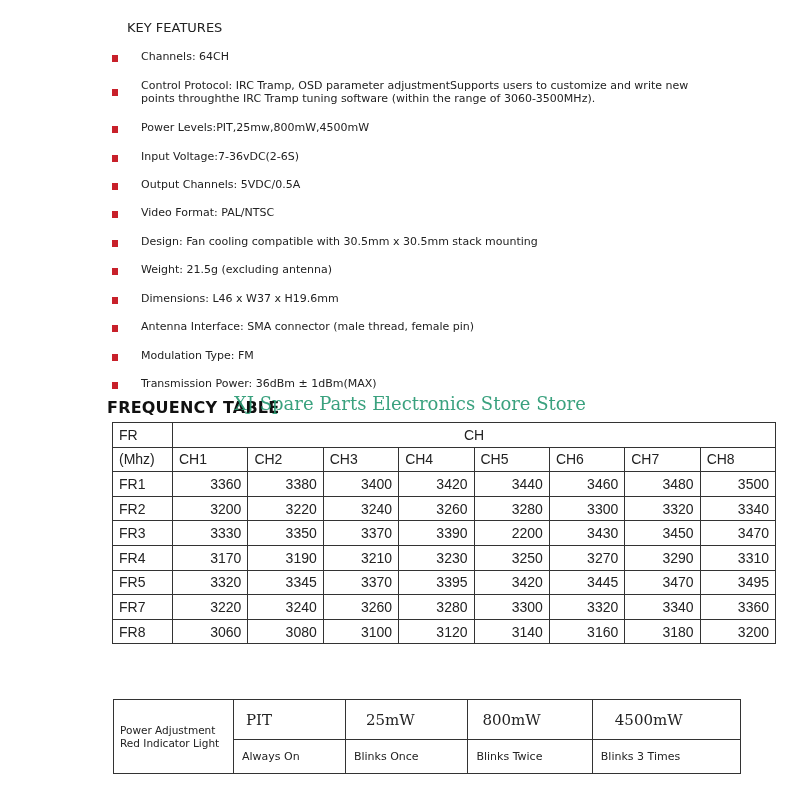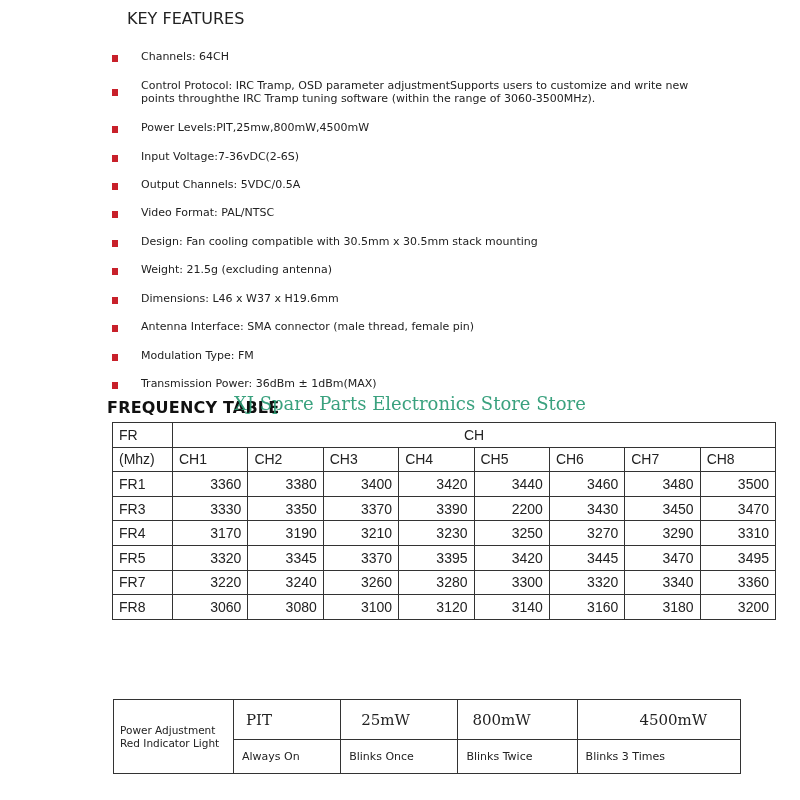"KEY FEATURES" #features-title { font-size: 16px -> 13px; top: 9px -> 20px }
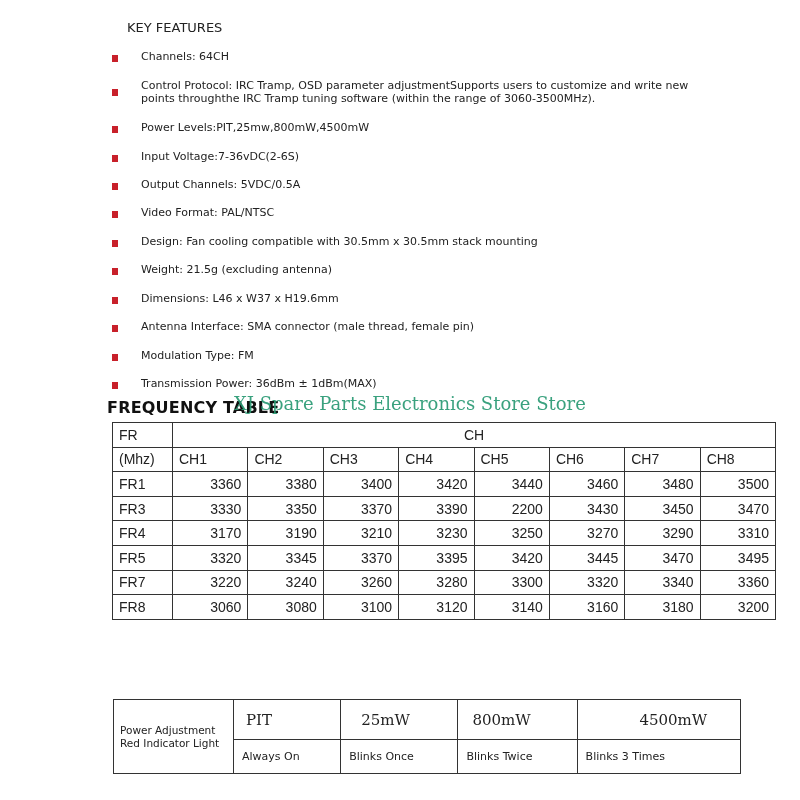"FR2" tr { html: none -> <tr> <td>FR2</td> <td>3200</td> <td>3220</td> <td>3240</td> <td>3260</td> <td>3280</td> <td>3300</td> <td>3320</td> <td>3340</td> </tr> }
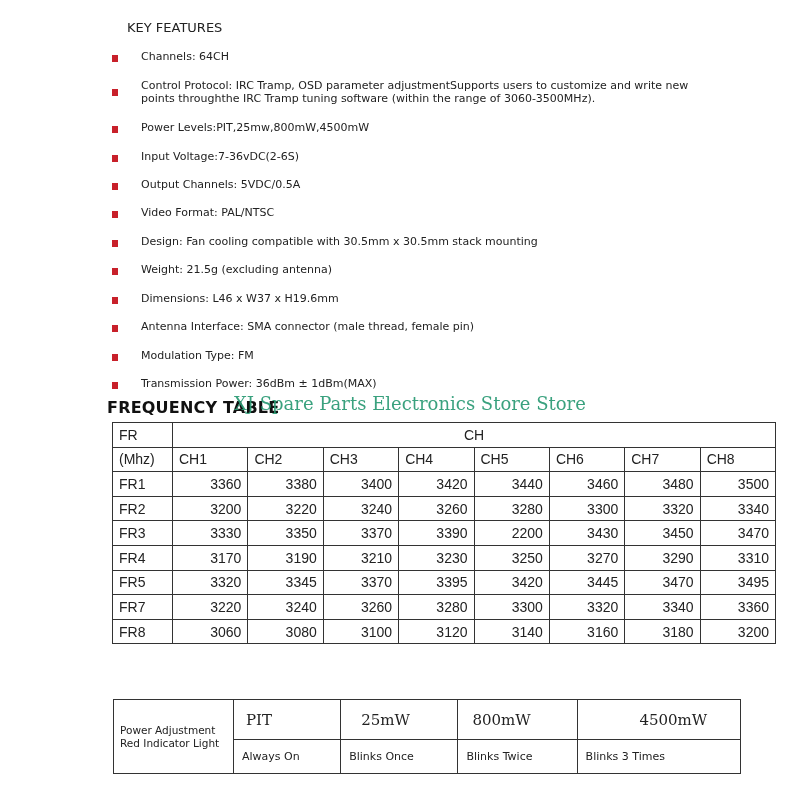"4500mW" td.level { padding-left: 37px -> 22px; text-align: center -> none }
